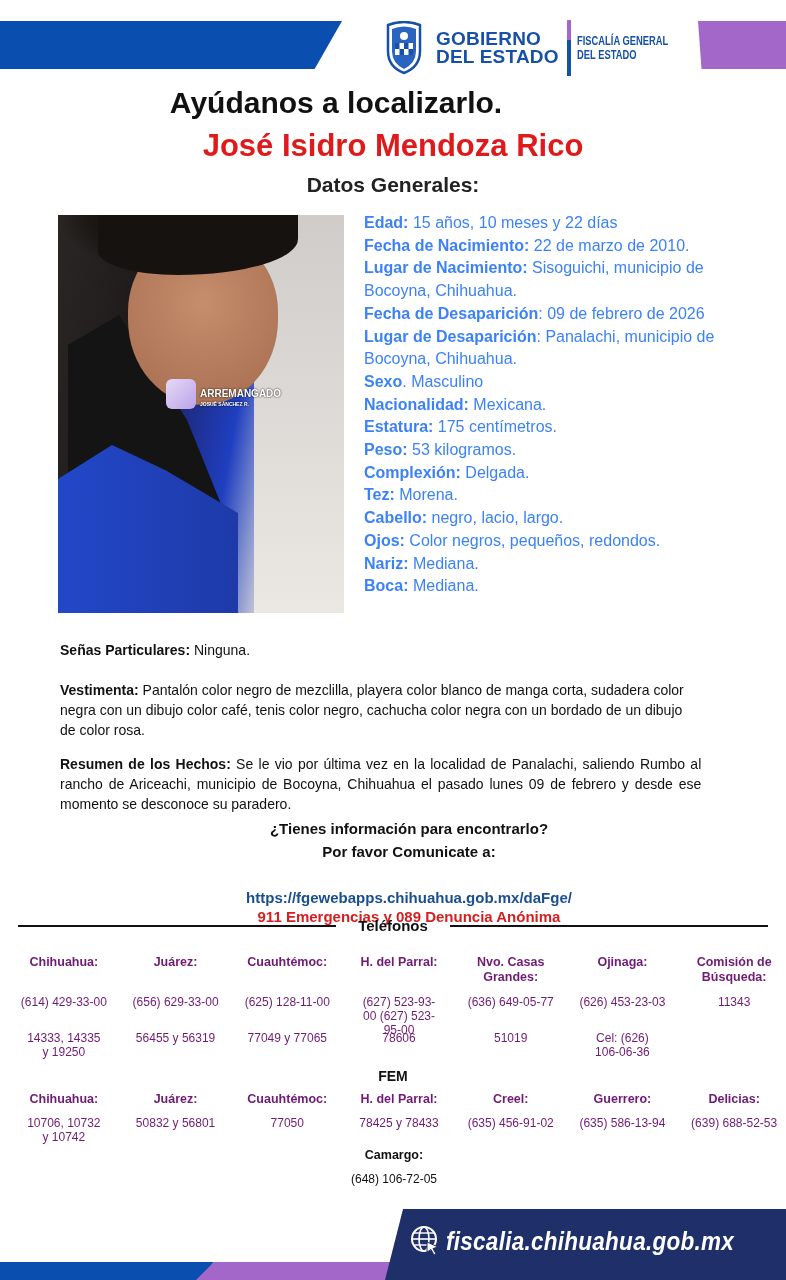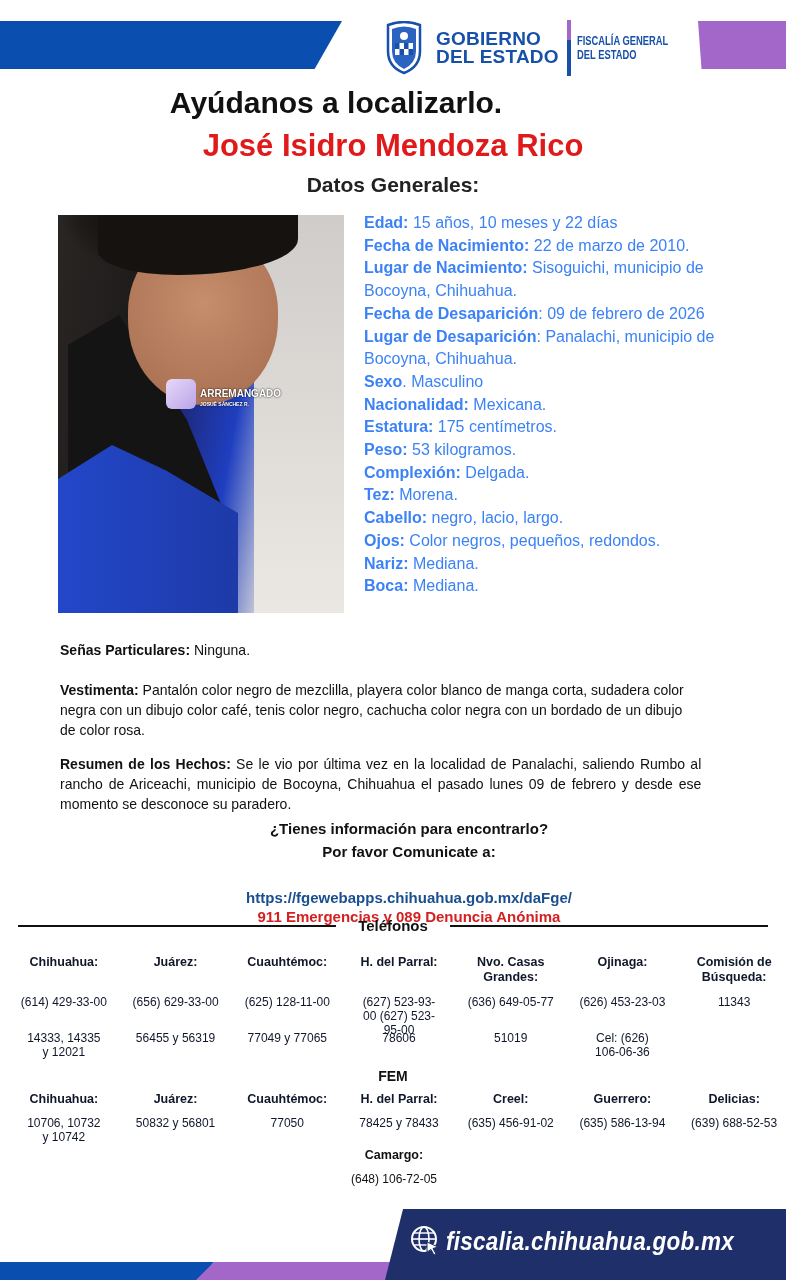"Chihuahua:" .grid { color: #0f172a -> #701a75 }
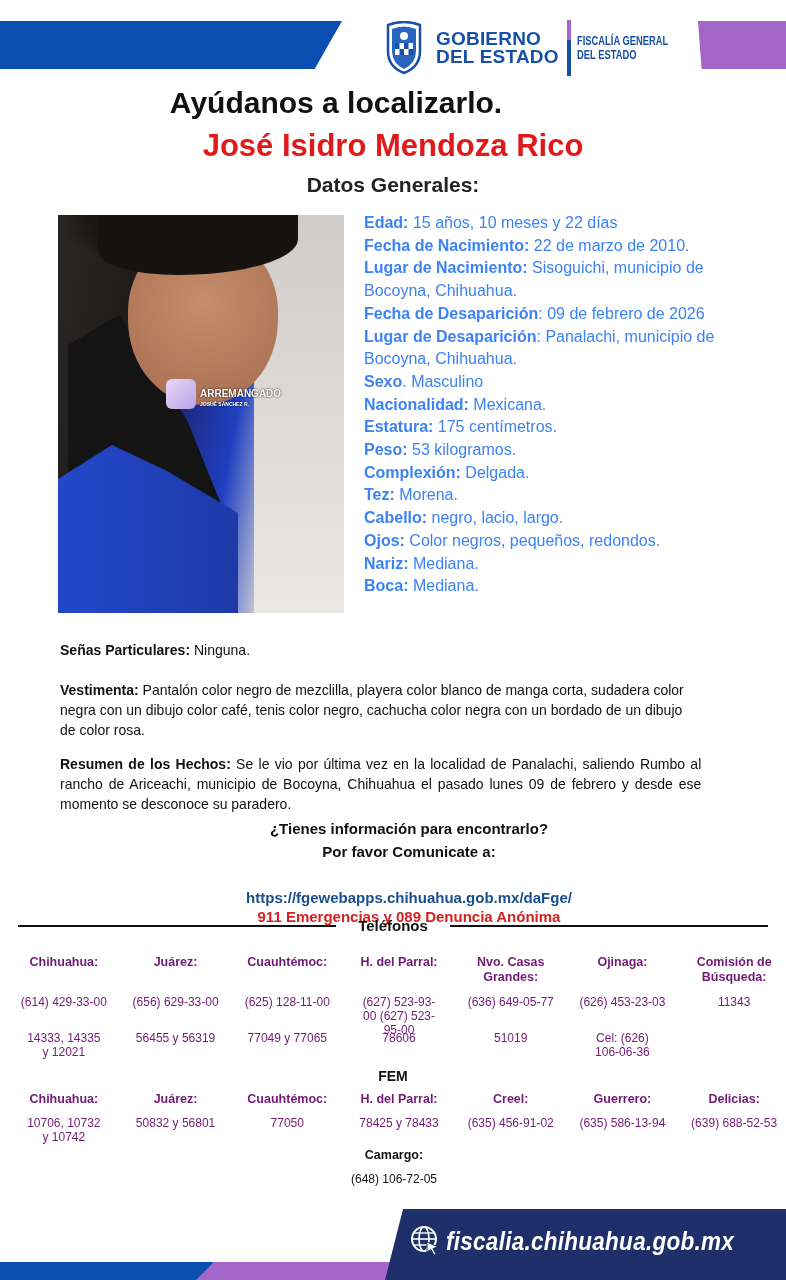"14333, 14335 y 12021" div.v { text: 12021 -> 19250 }
